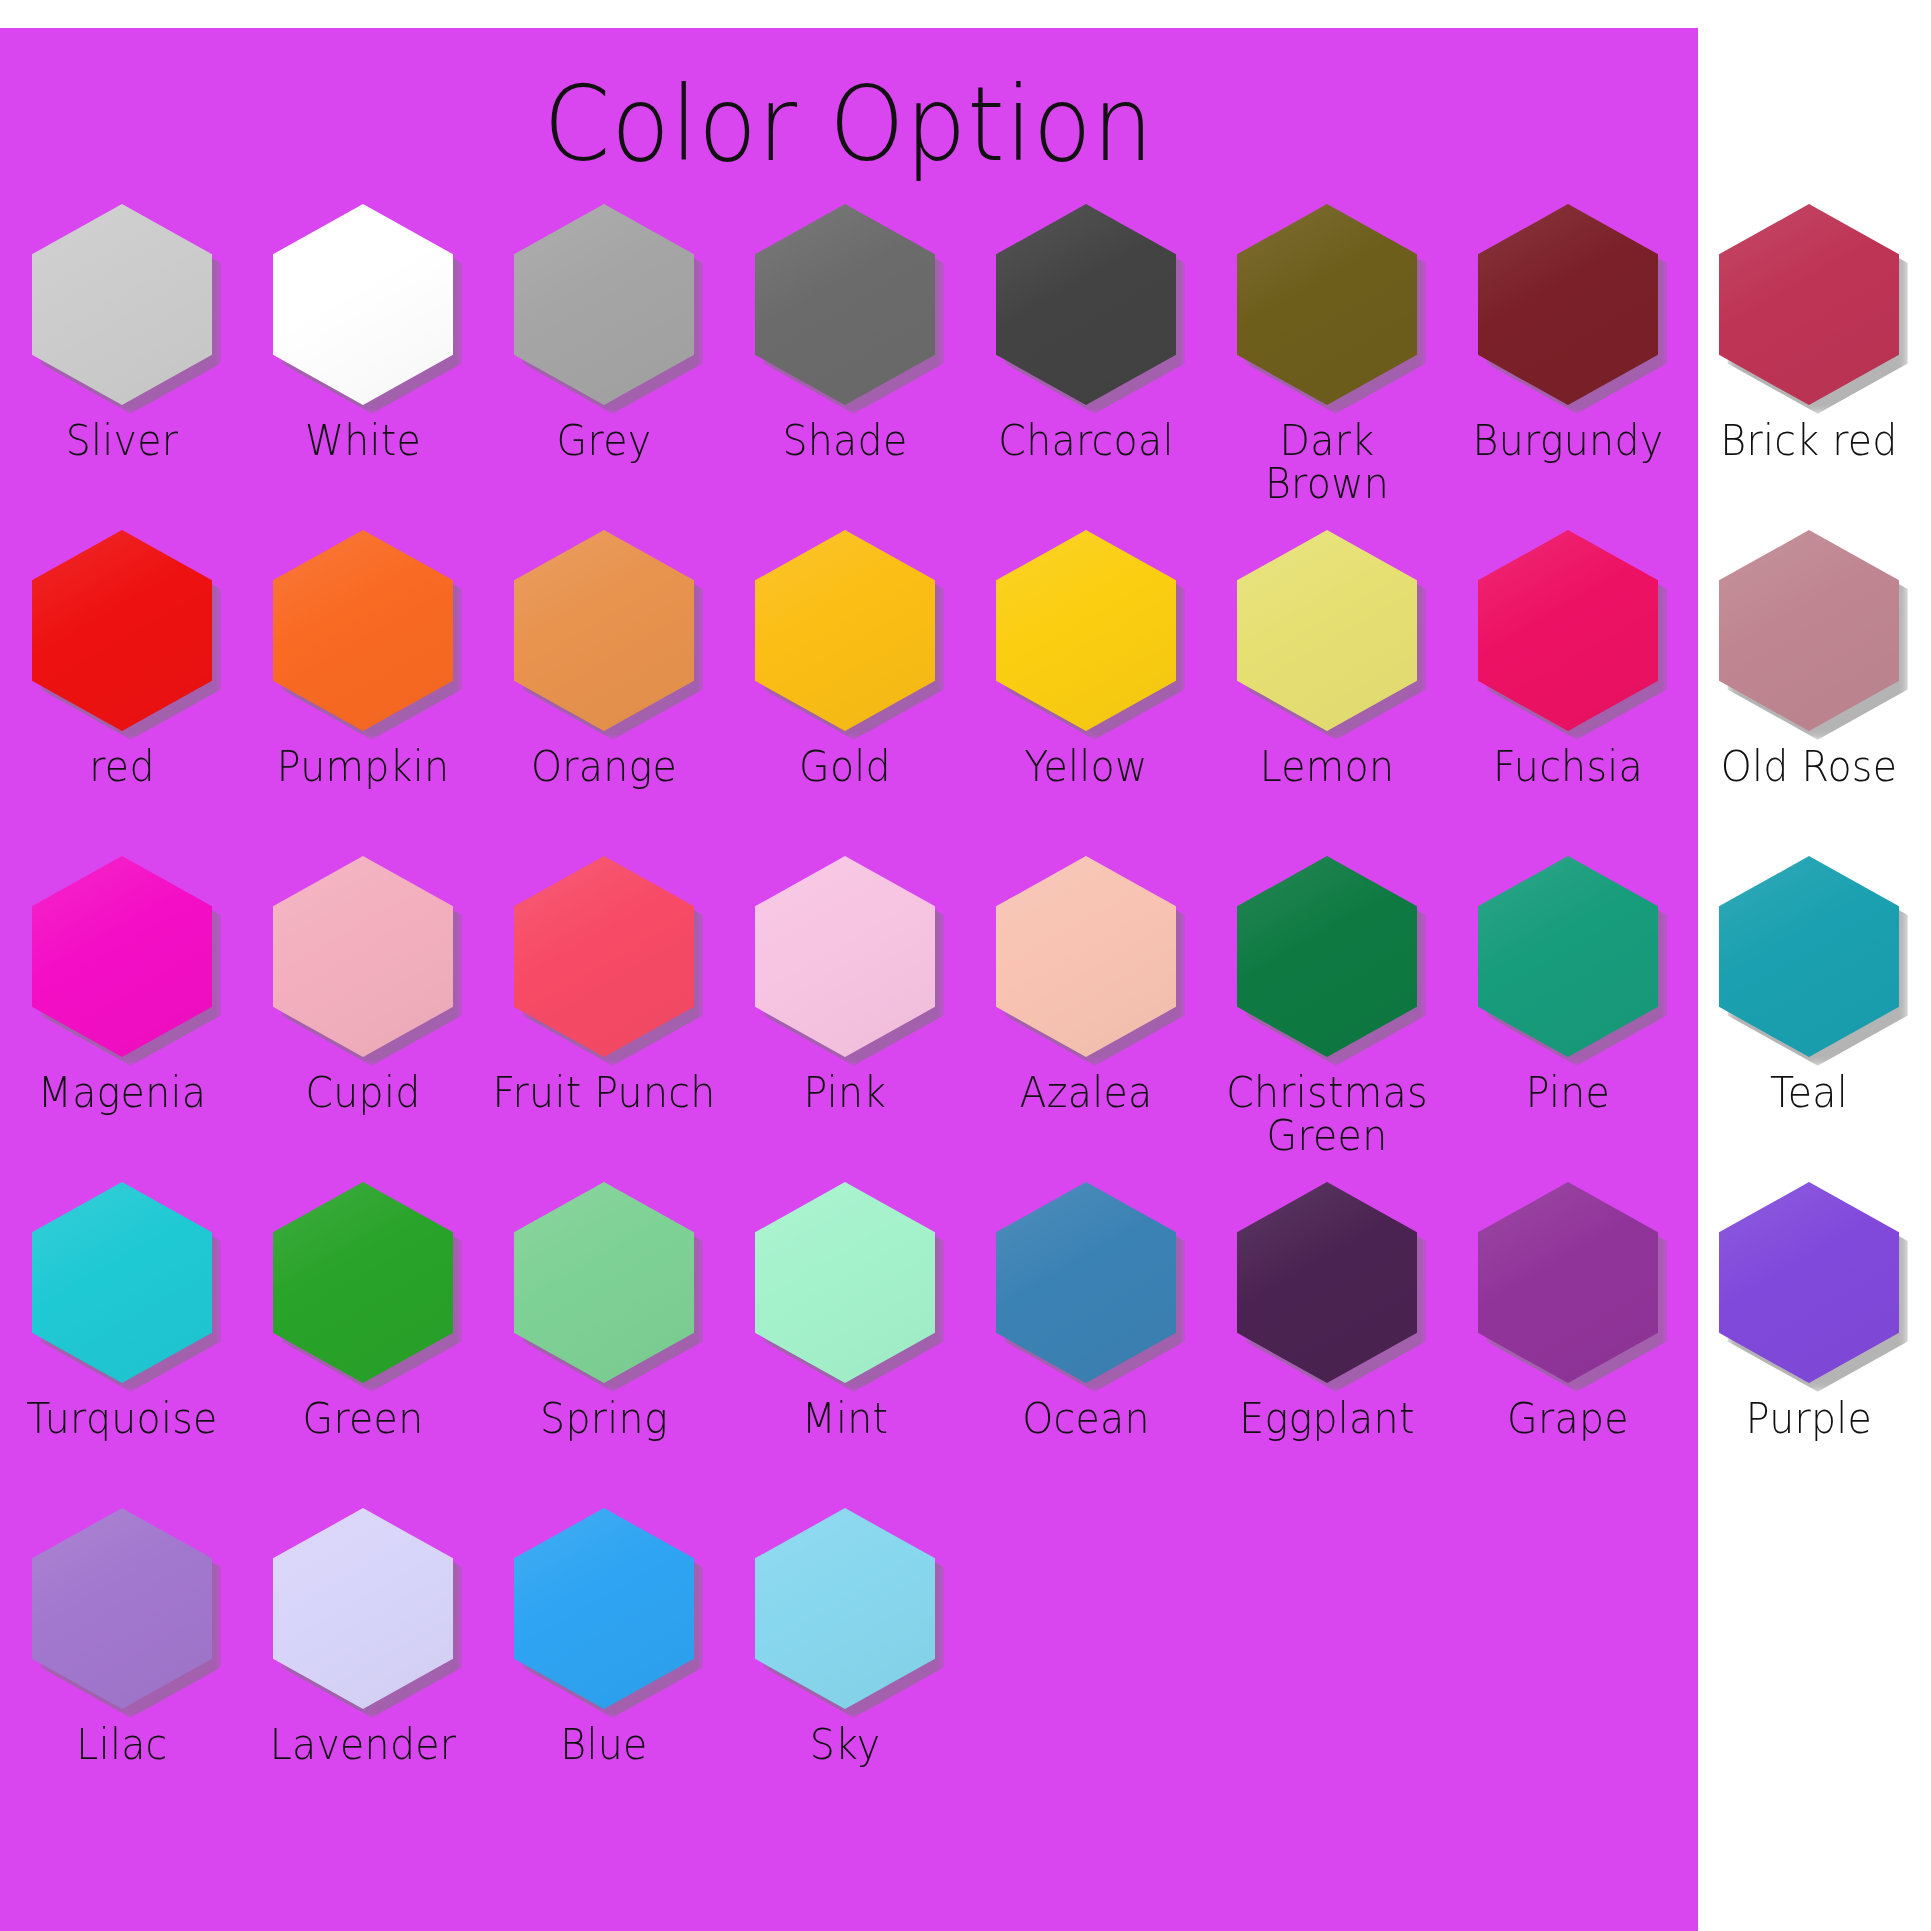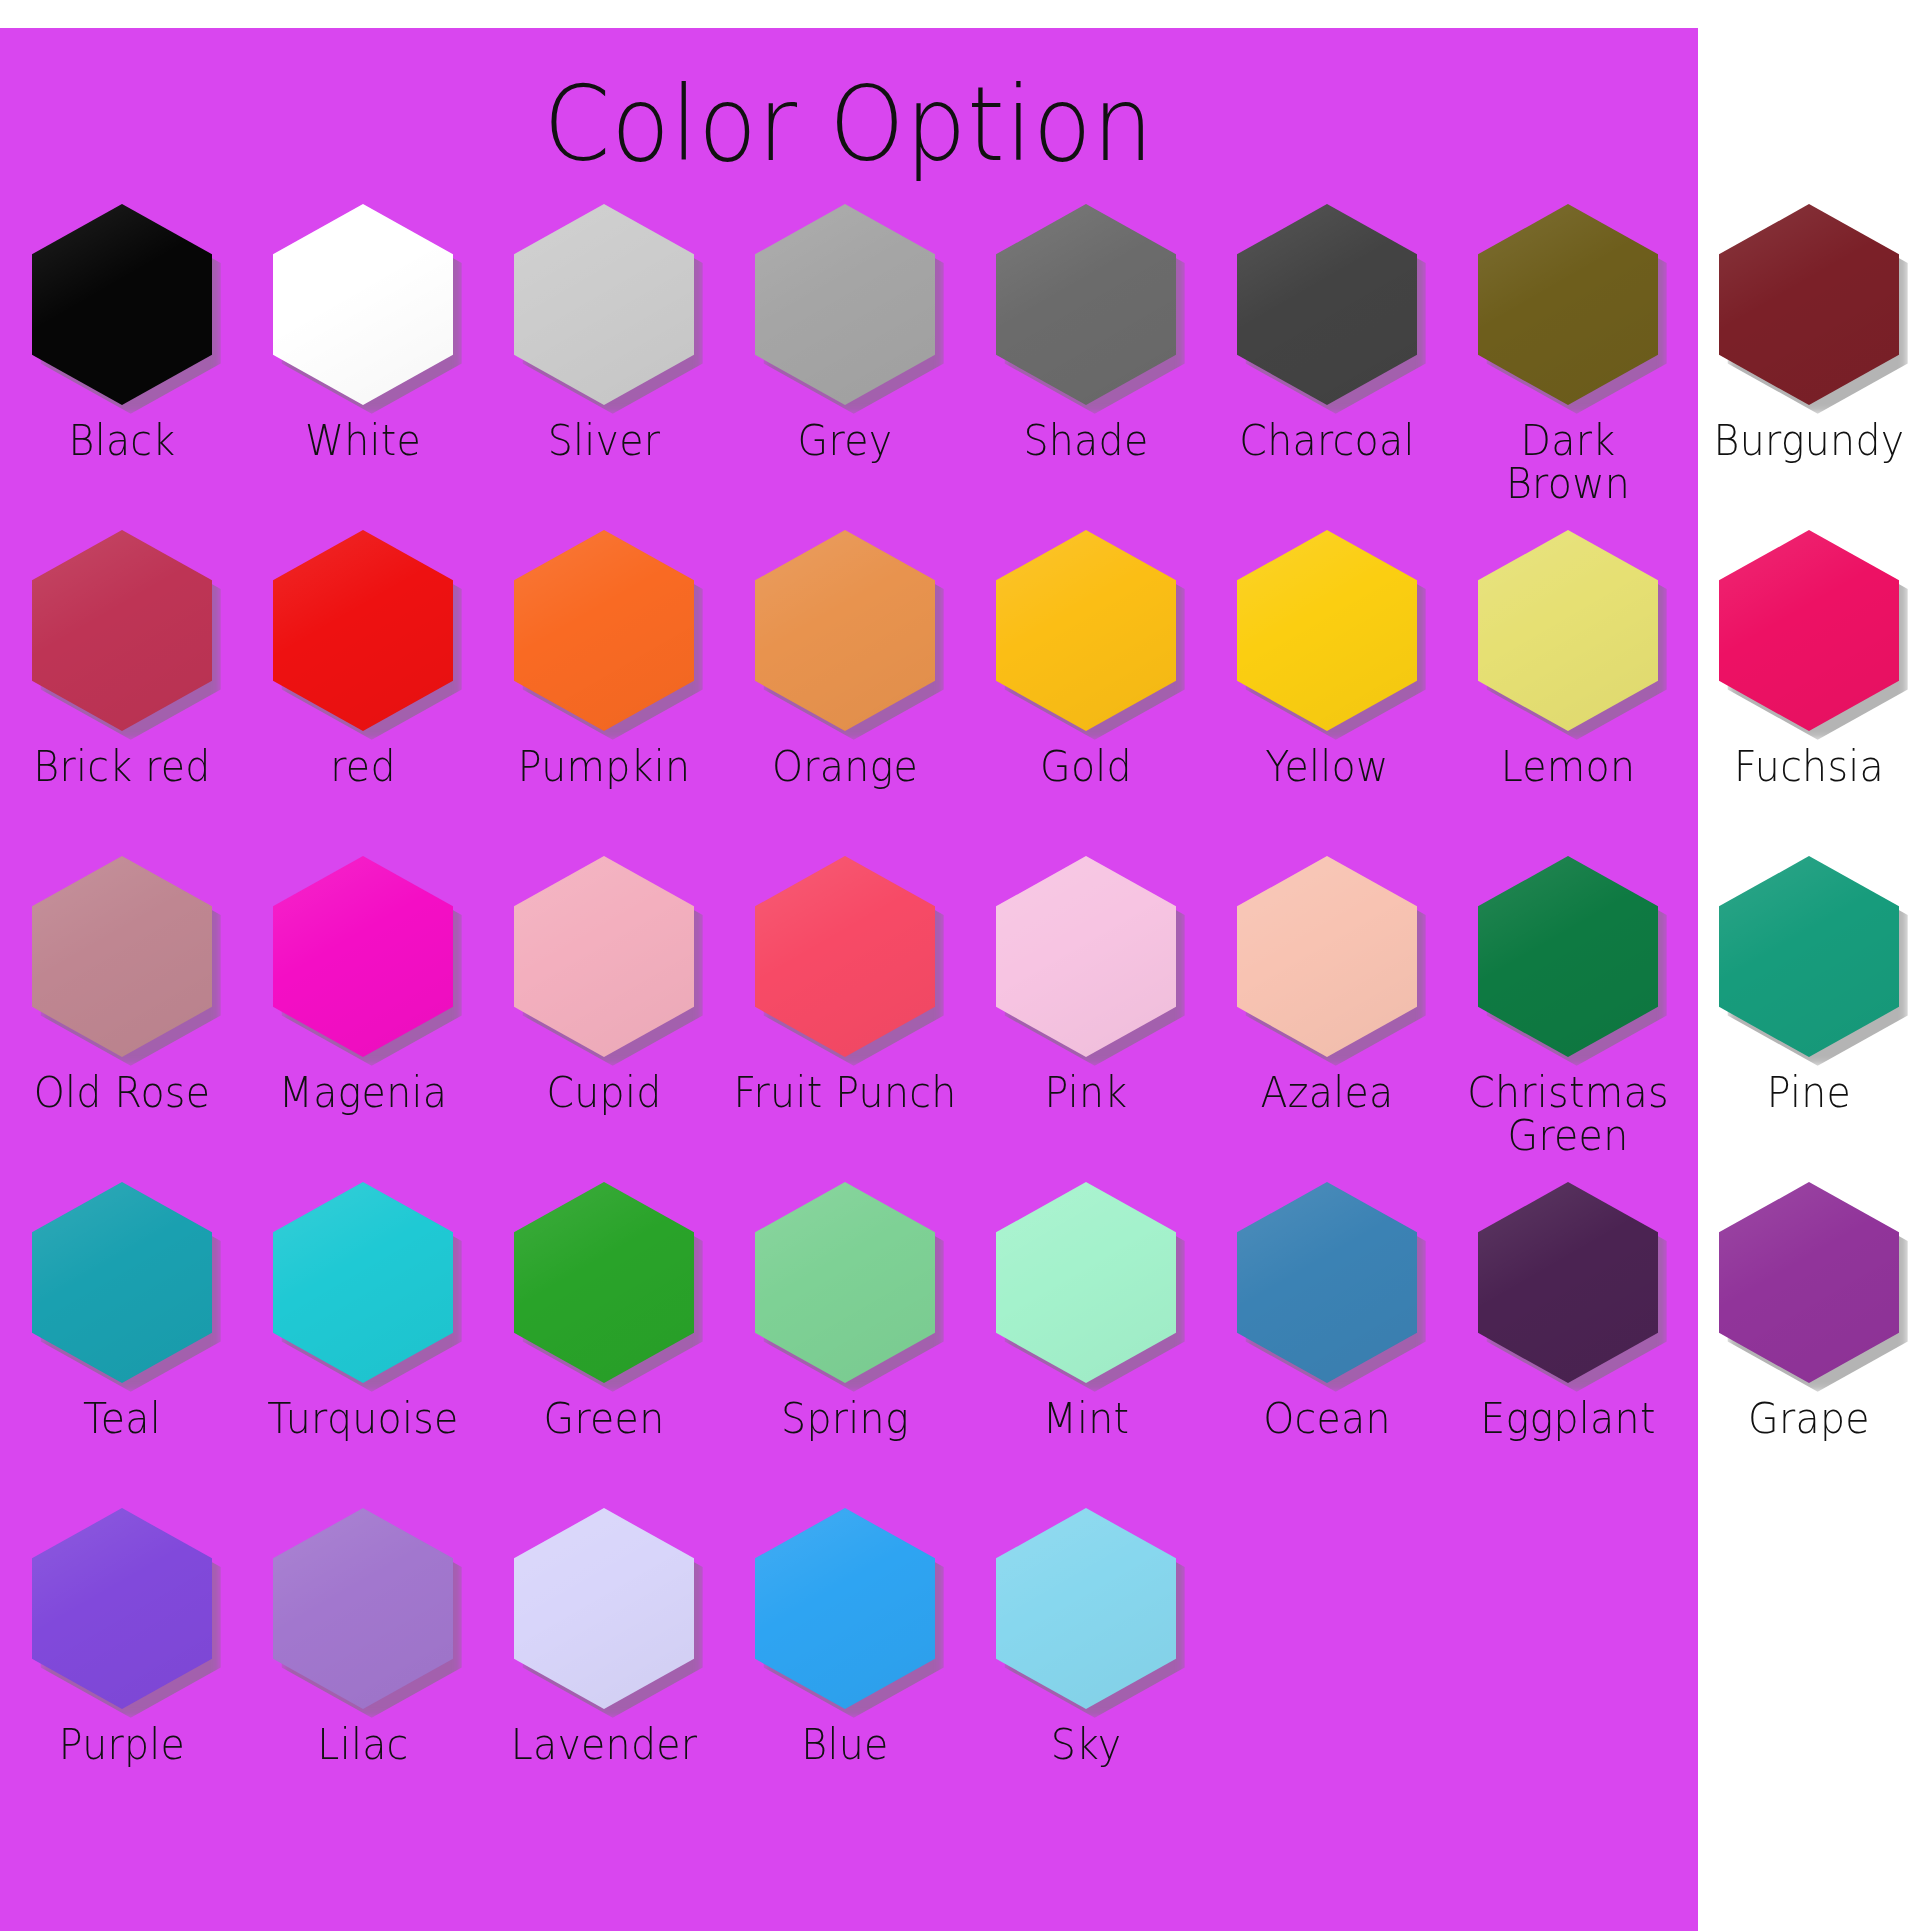"Black" div.swatch-cell { html: <div> <div> <div></div> <div></div> </div> <div>Black</div> </div> -> none }
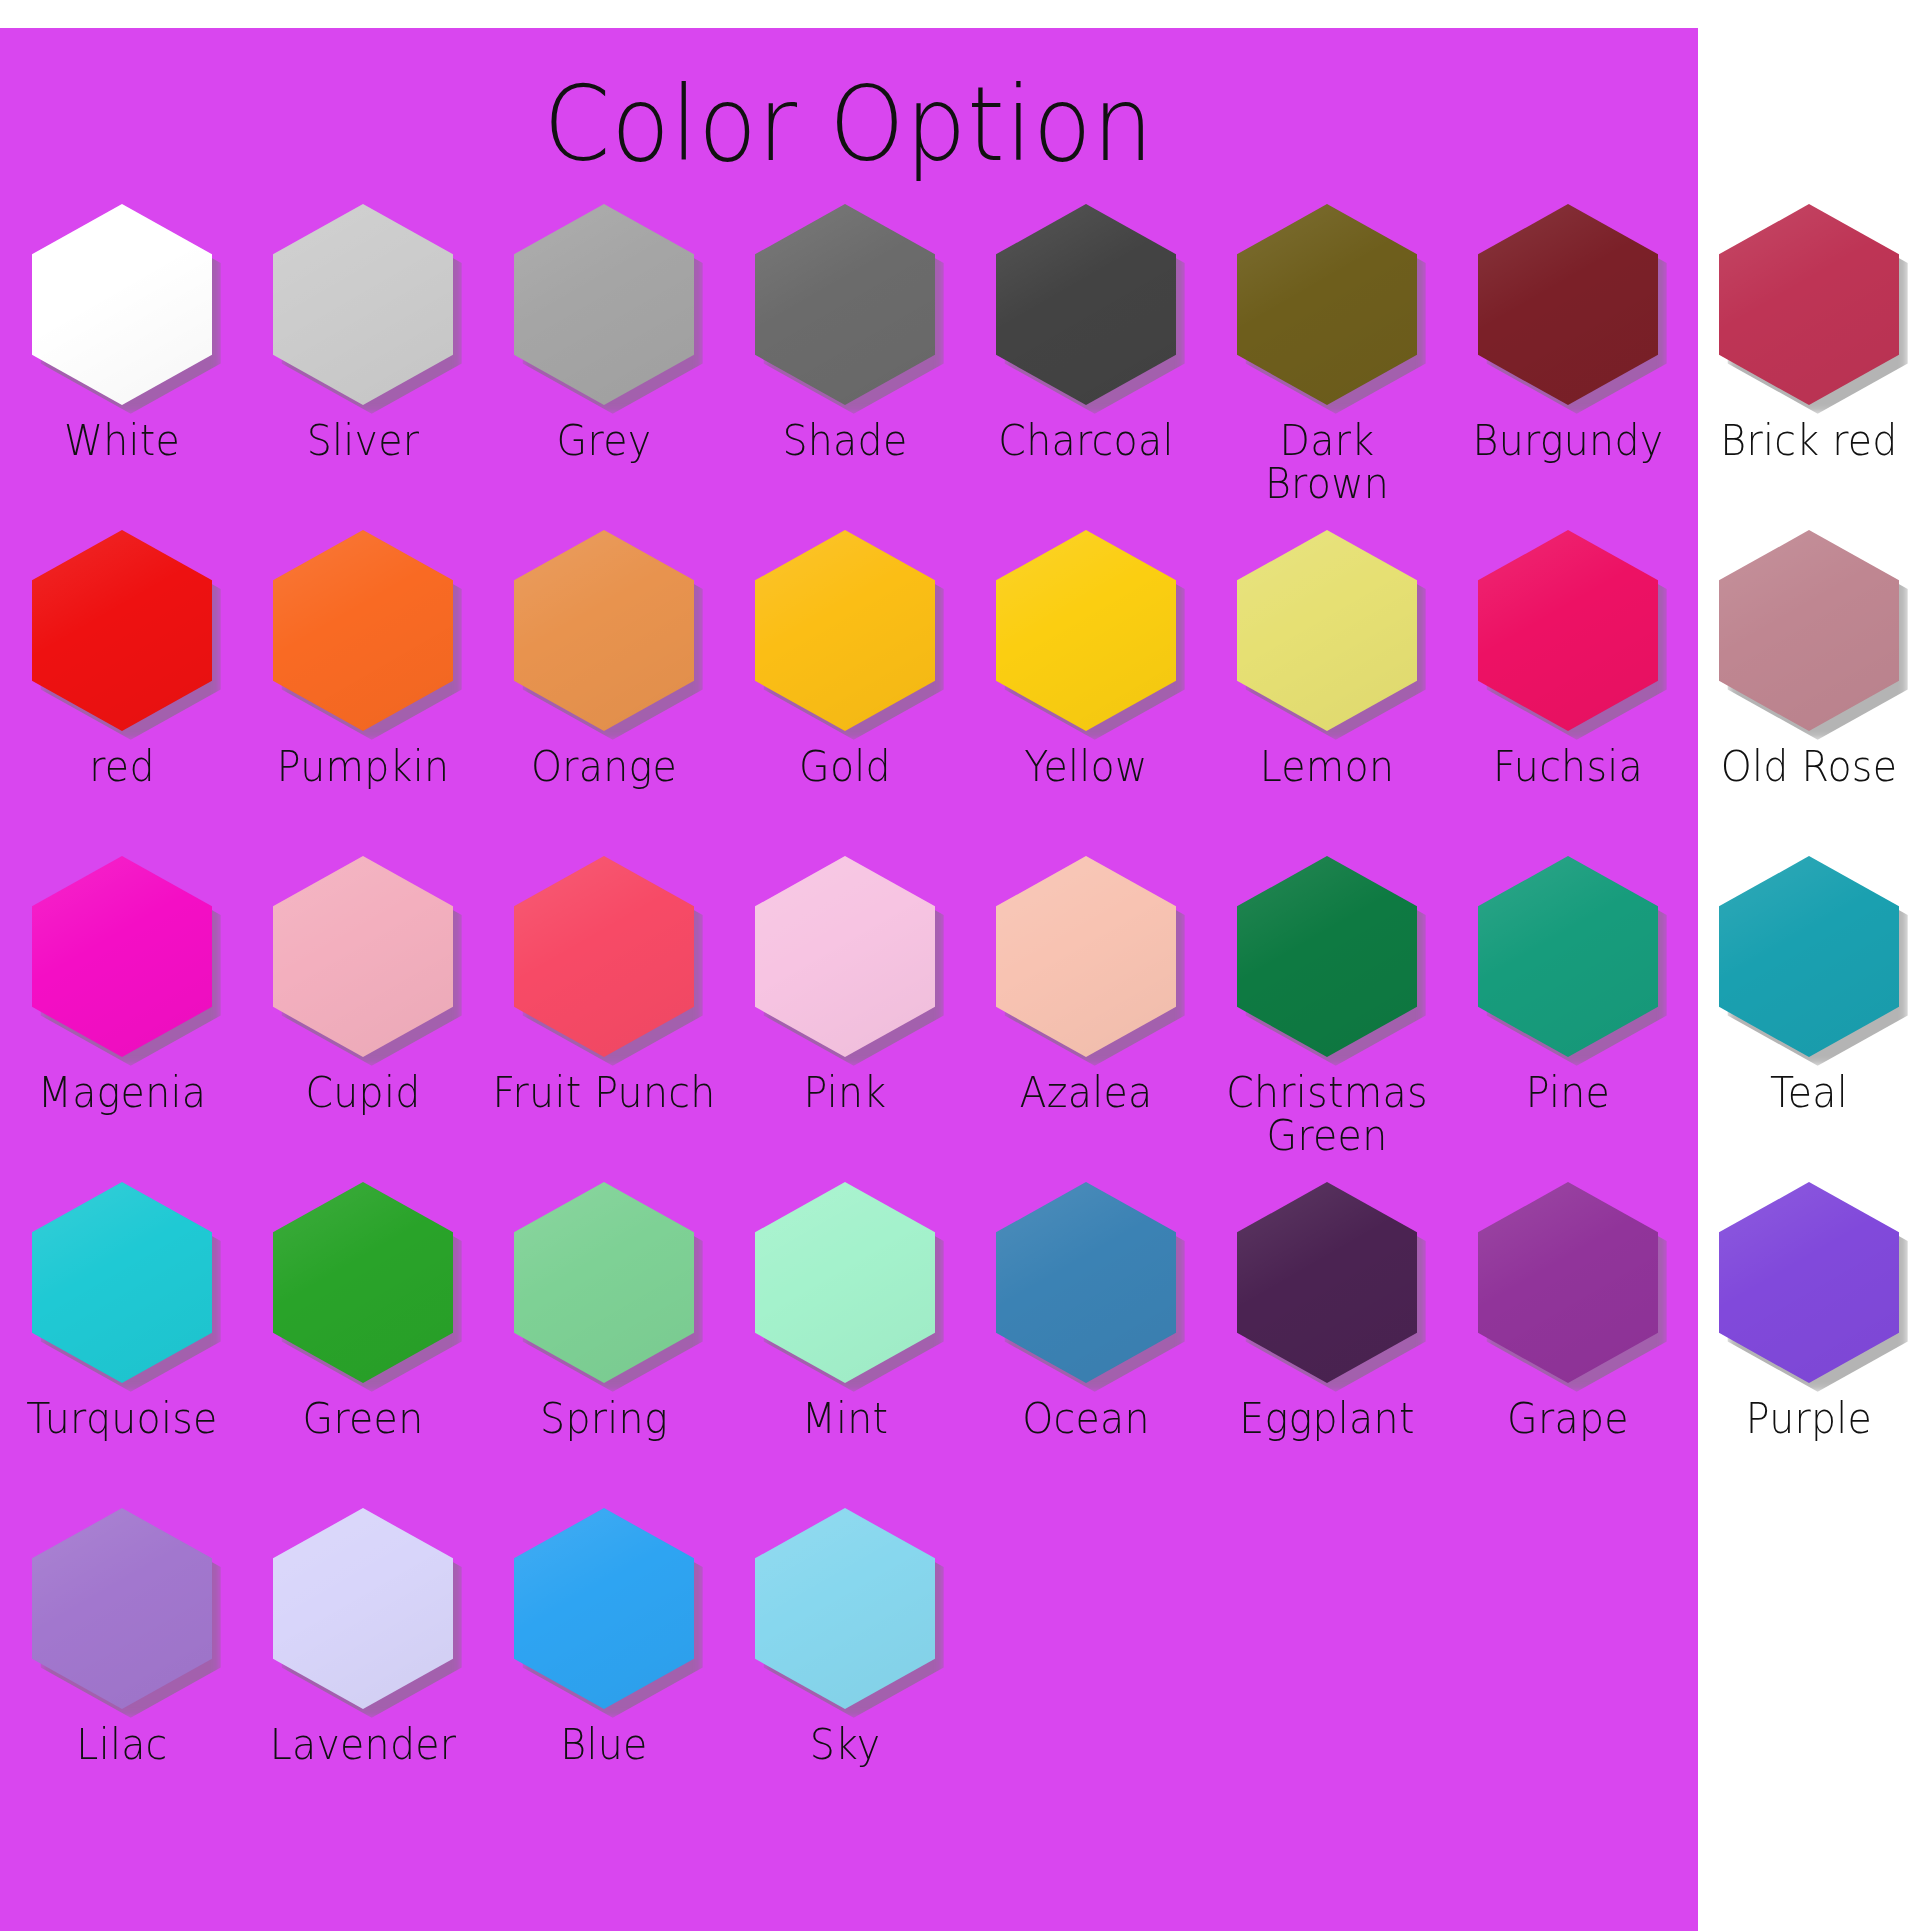"White" div.swatch-cell { order: before "Sliver" -> after "Sliver" }
